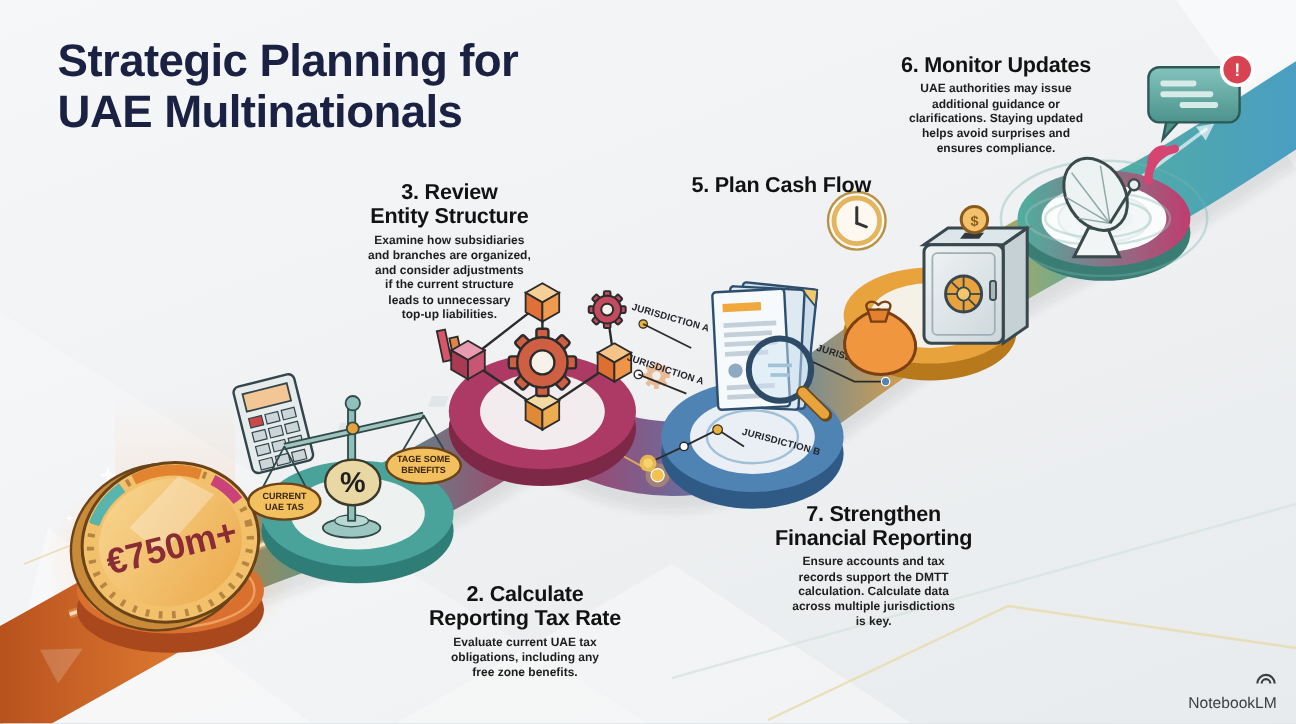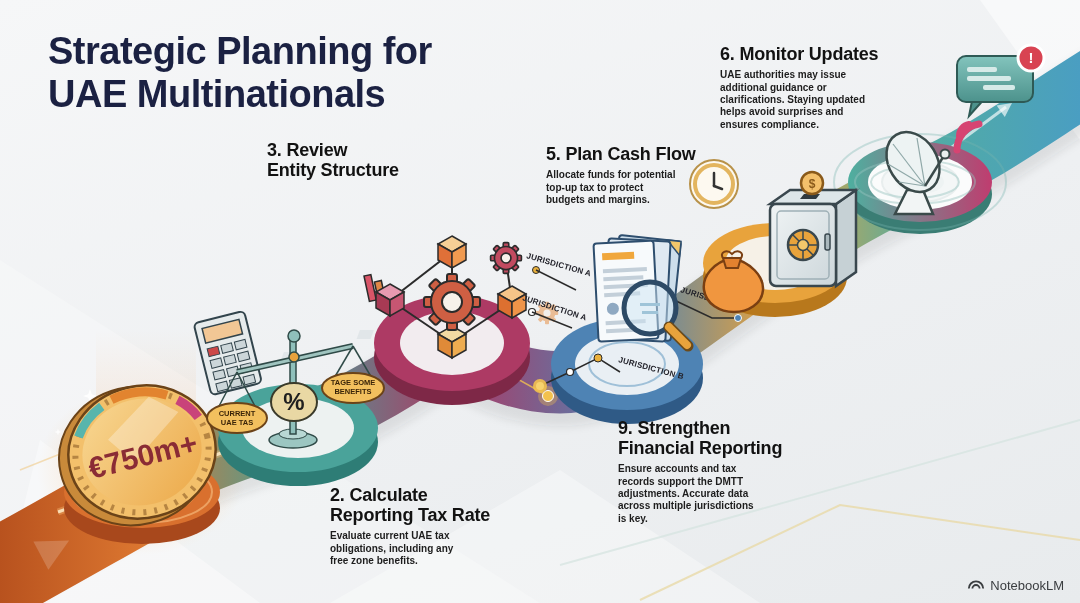"6. Monitor Updates" .step { text-align: none -> center }
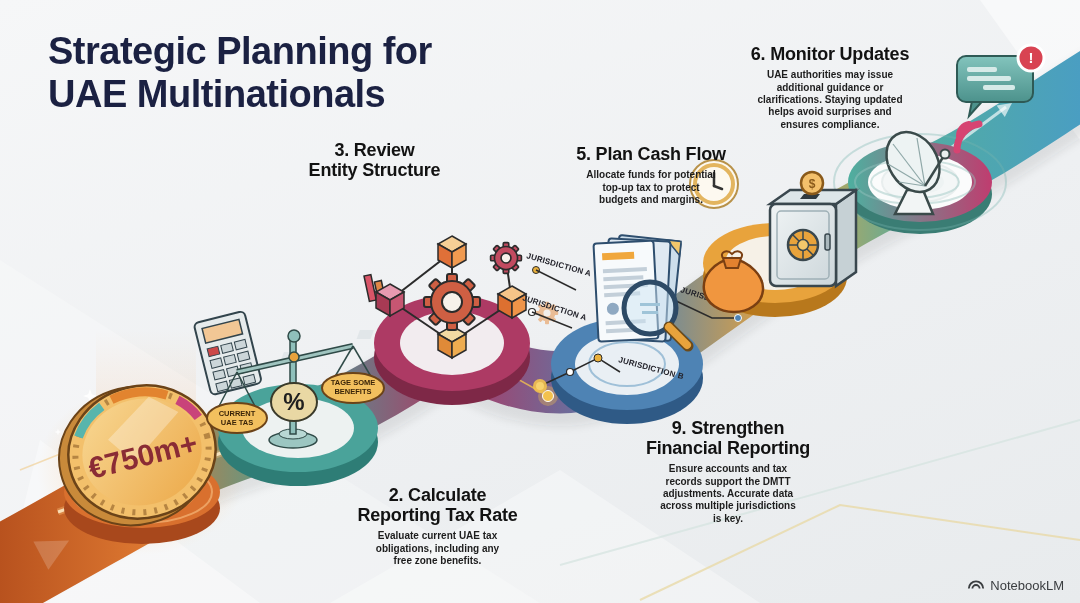"3. Review" .s3 { top: 140px -> 150px }
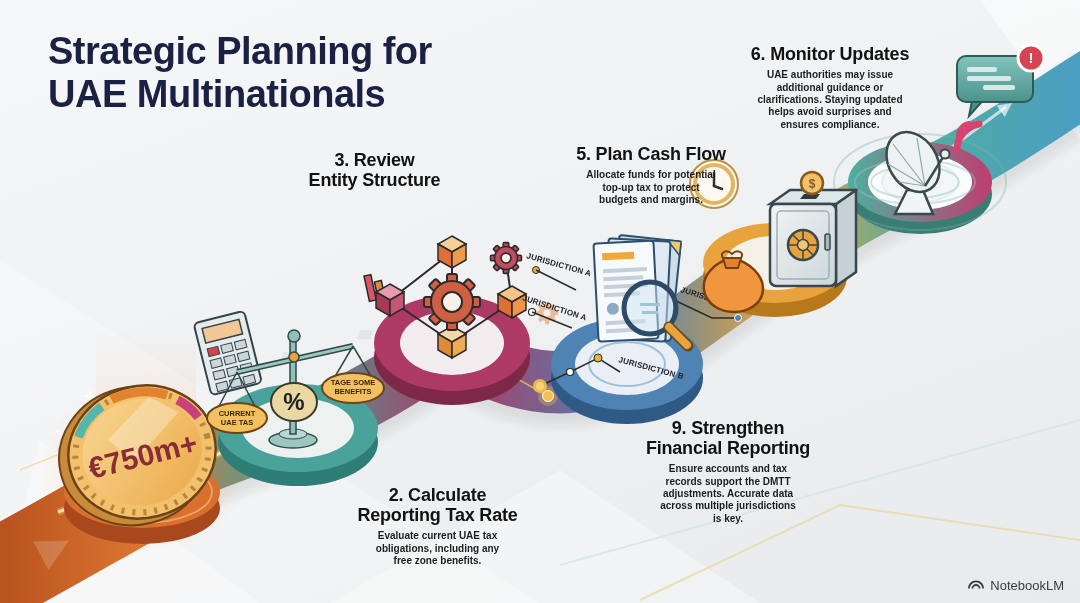"Allocate funds for potential" div.b { html: <div>Allocate funds for potential top-up tax to protect budgets and margins.</div> -> none }
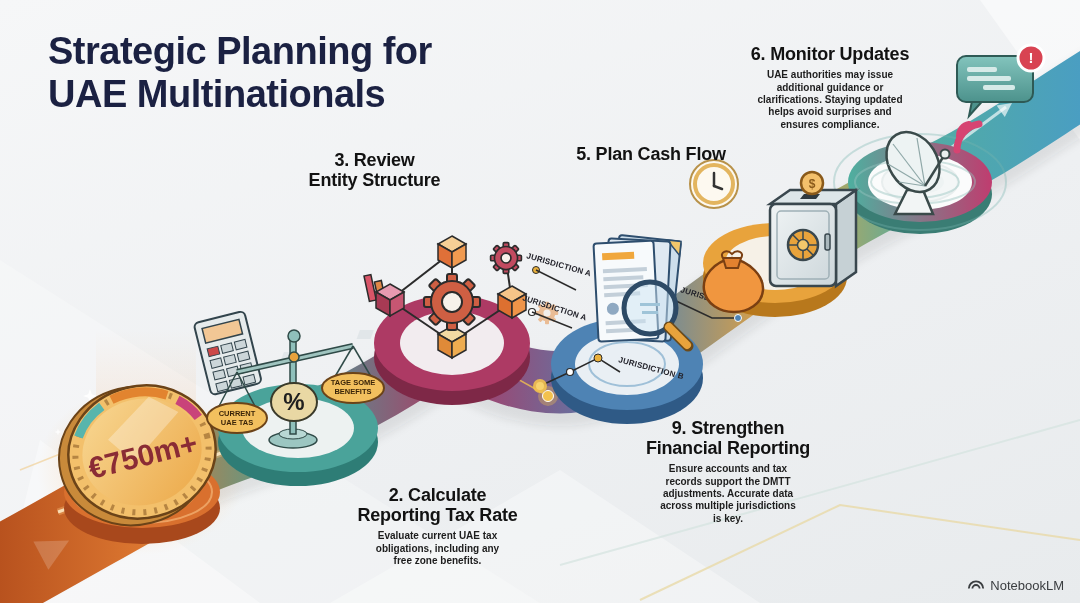"Examine how subsidiaries" div.b { html: none -> <div>Examine how subsidiaries and branches are organized, and consider adjustments if the current structure leads to unnecessary top-up liabilities.</div> }
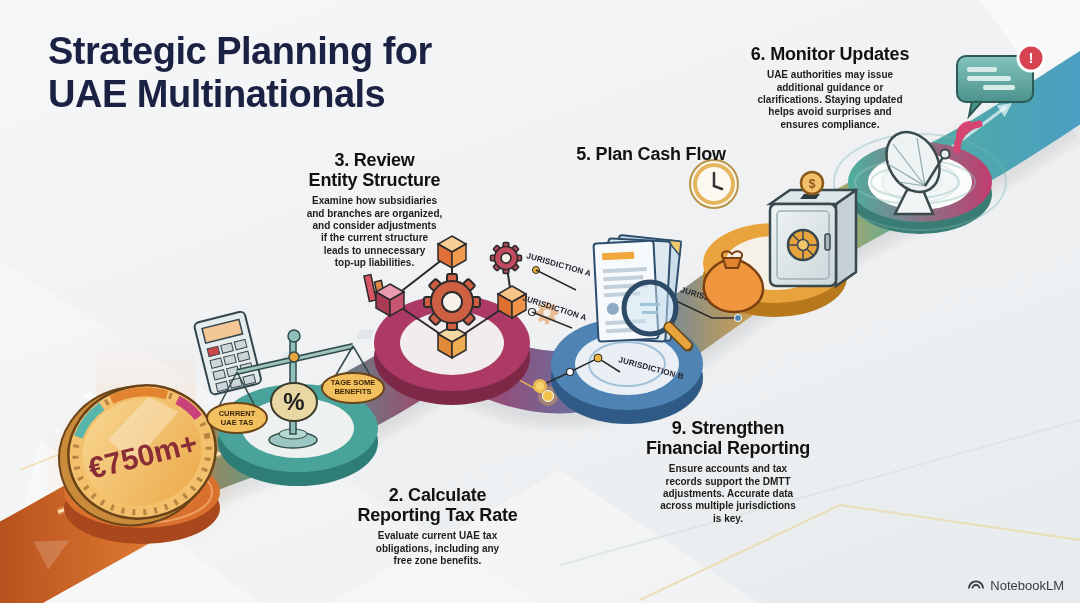"9. Strengthen" div.hl { text: 9 -> 7 }
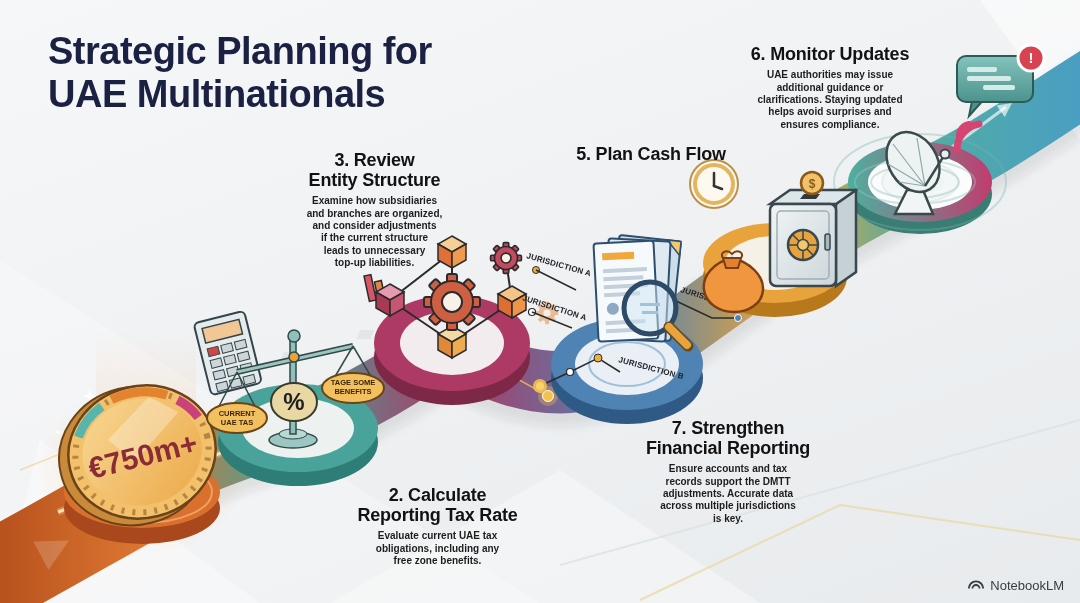"Ensure accounts and tax" div.b { text: adjustments. Accurate -> calculation. Calculate }
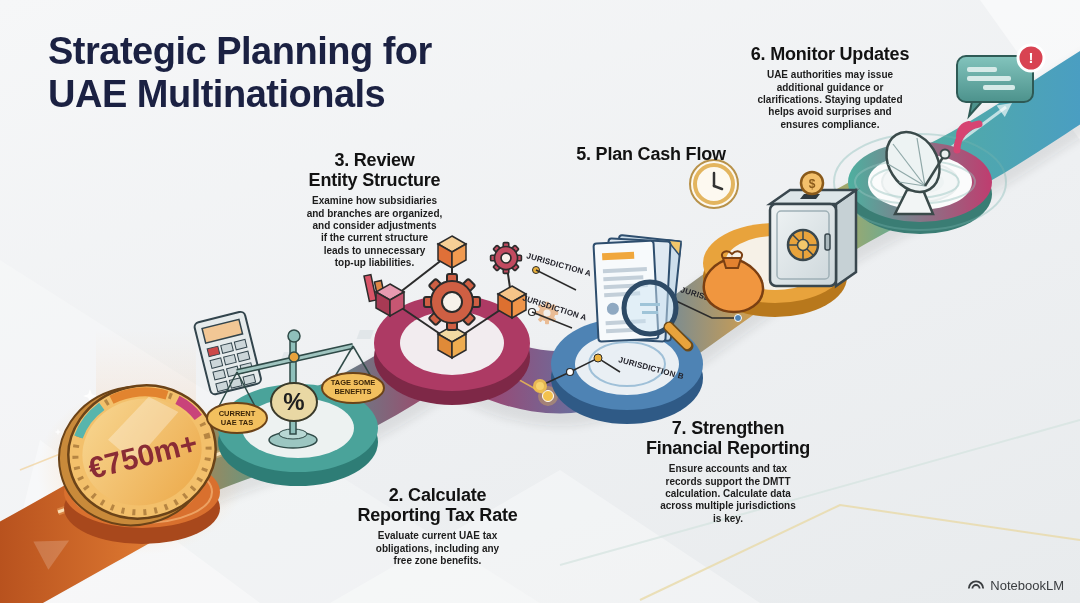"NotebookLM" .watermark { align-items: flex-start -> flex-end; flex-direction: none -> column }
